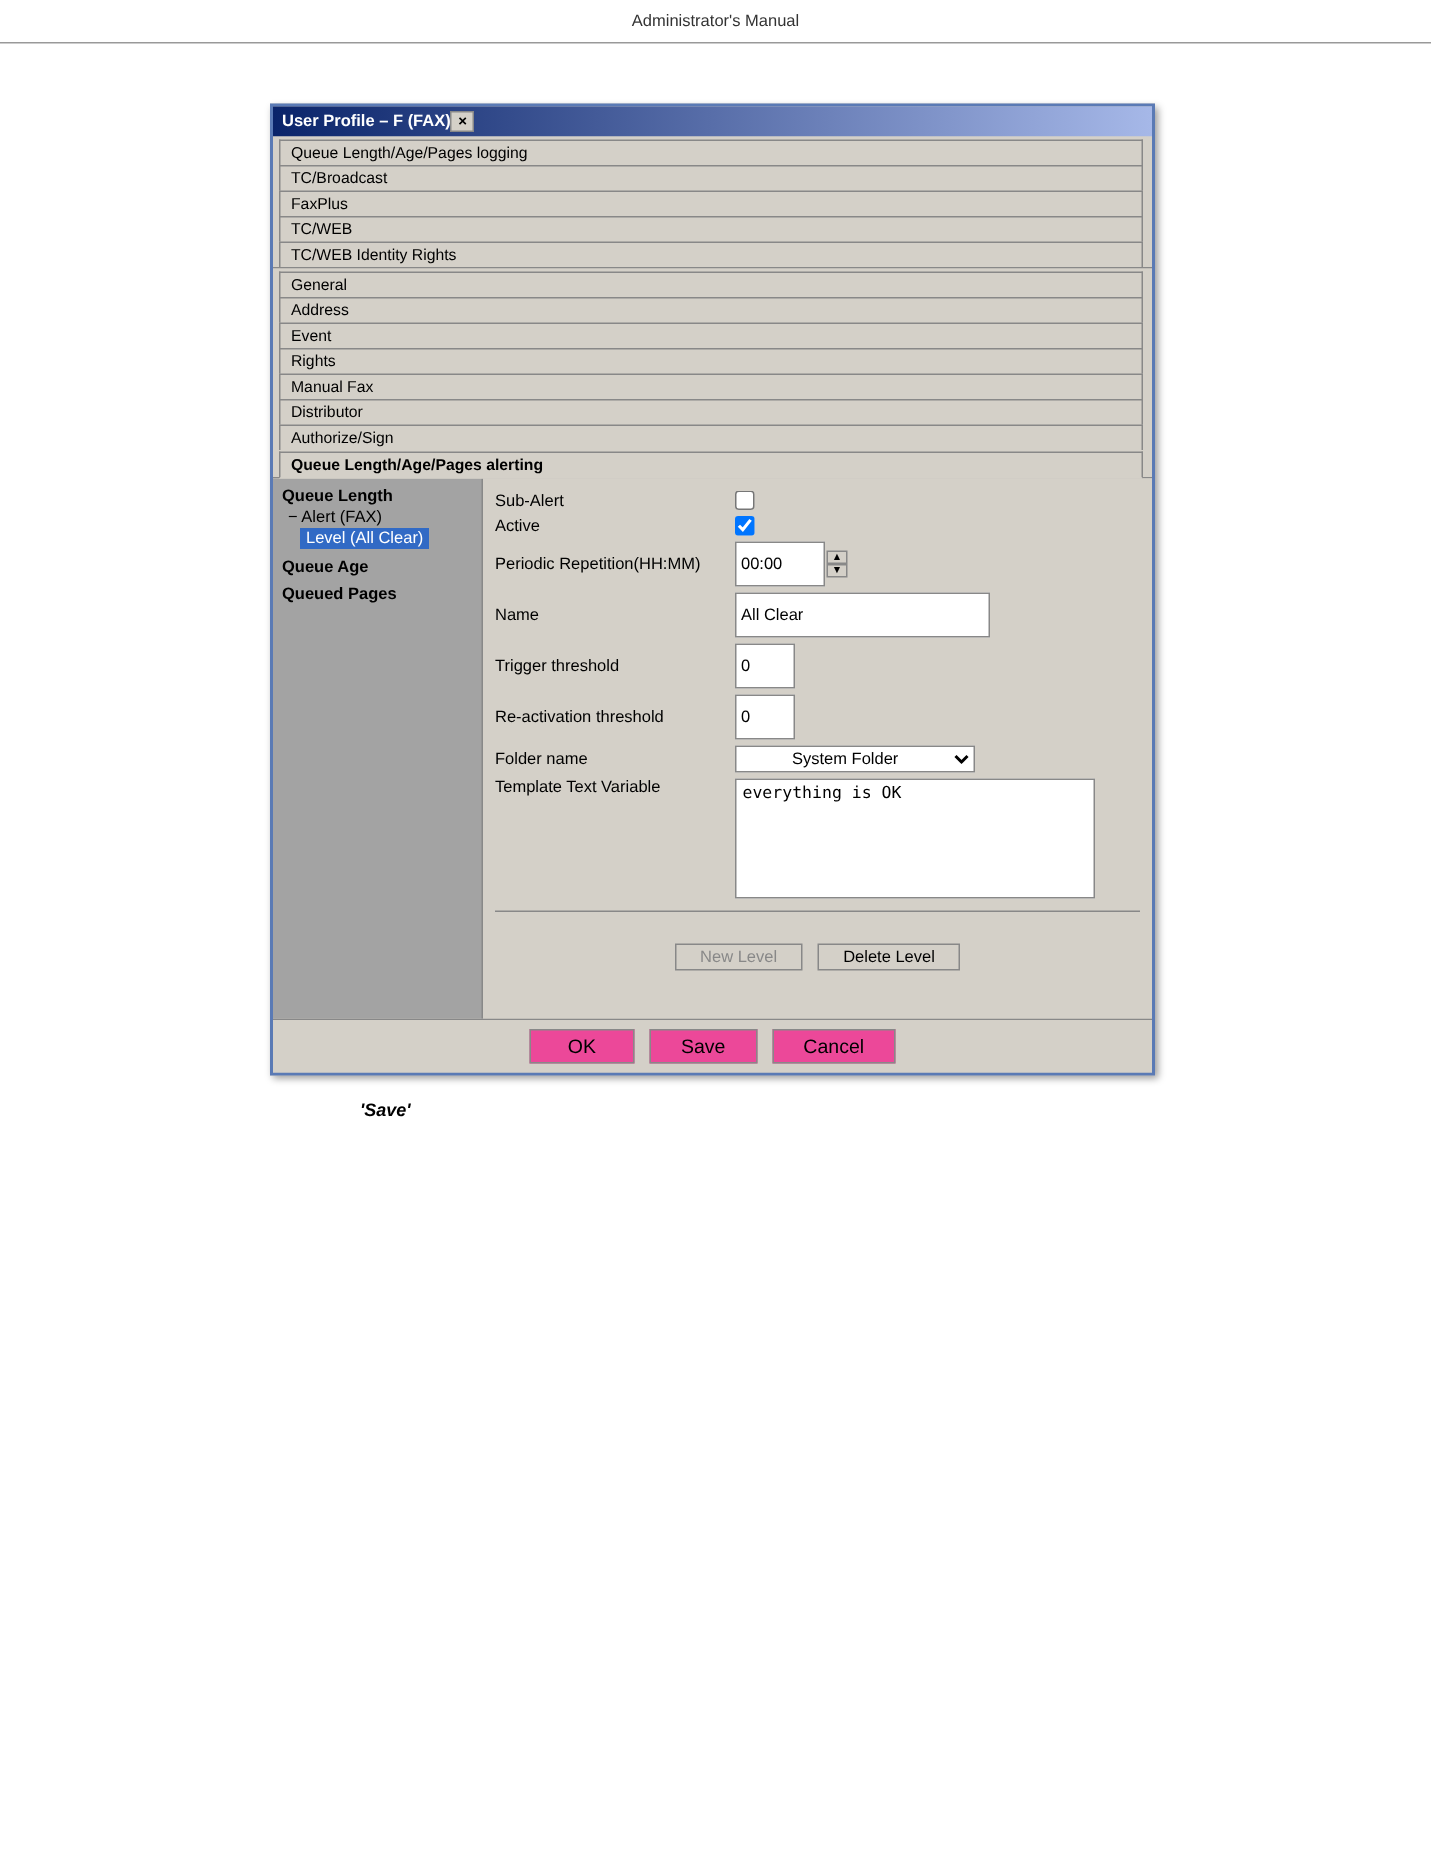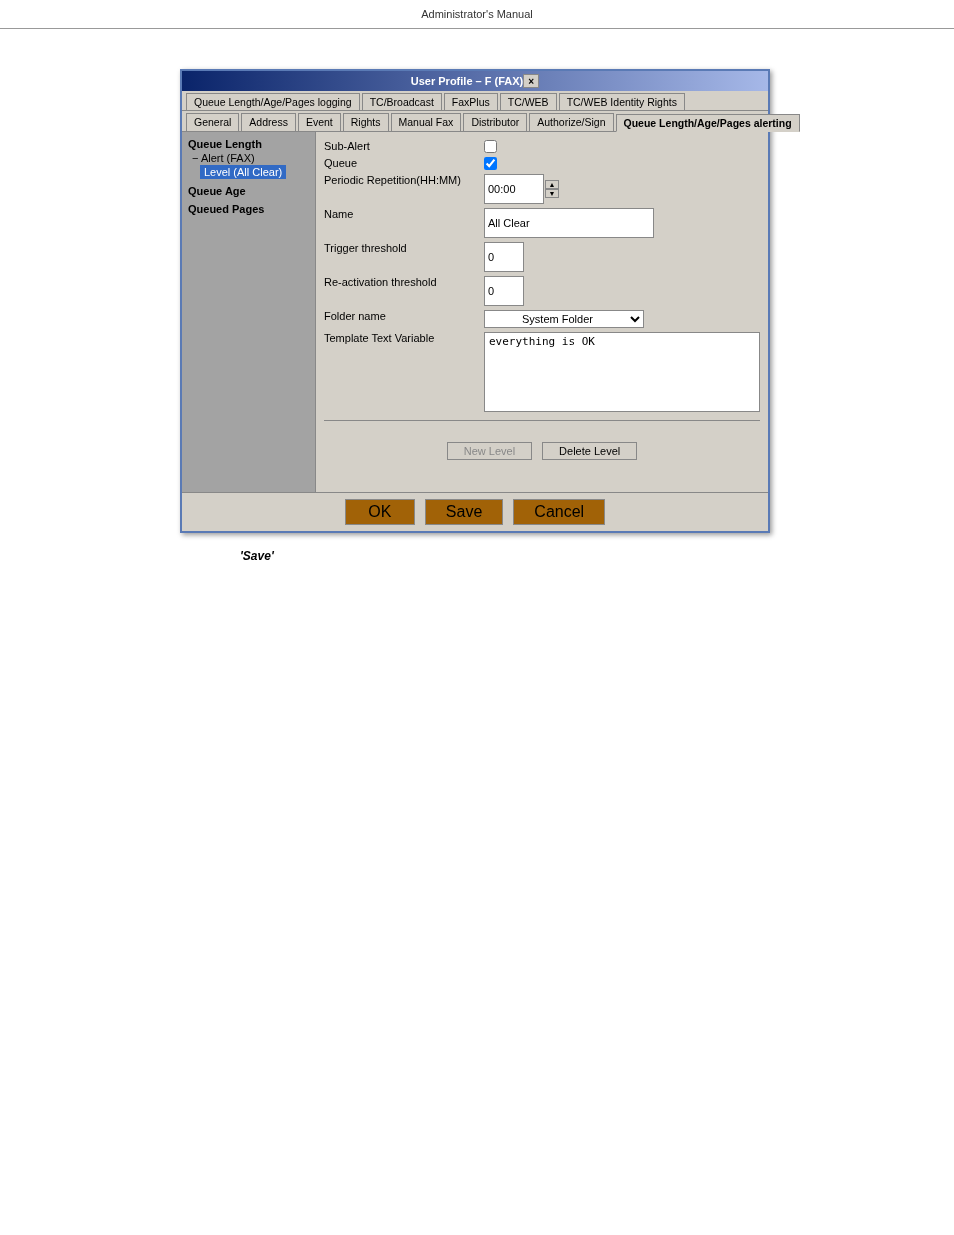"User Profile – F (FAX)" .dialog-titlebar { justify-content: center -> flex-start }
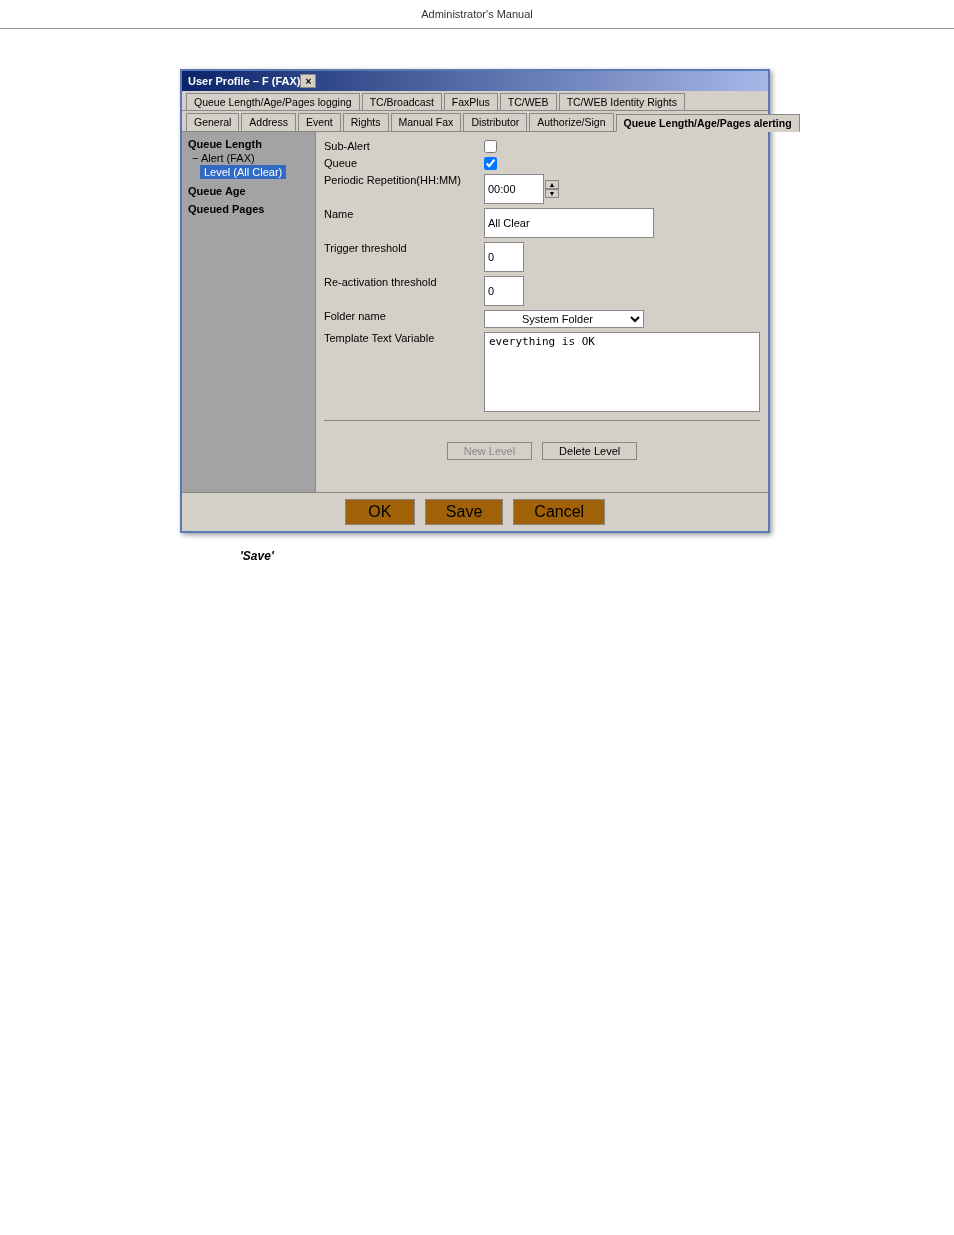"Queue Length/Age/Pages logging" .tab-row { flex-direction: none -> column }
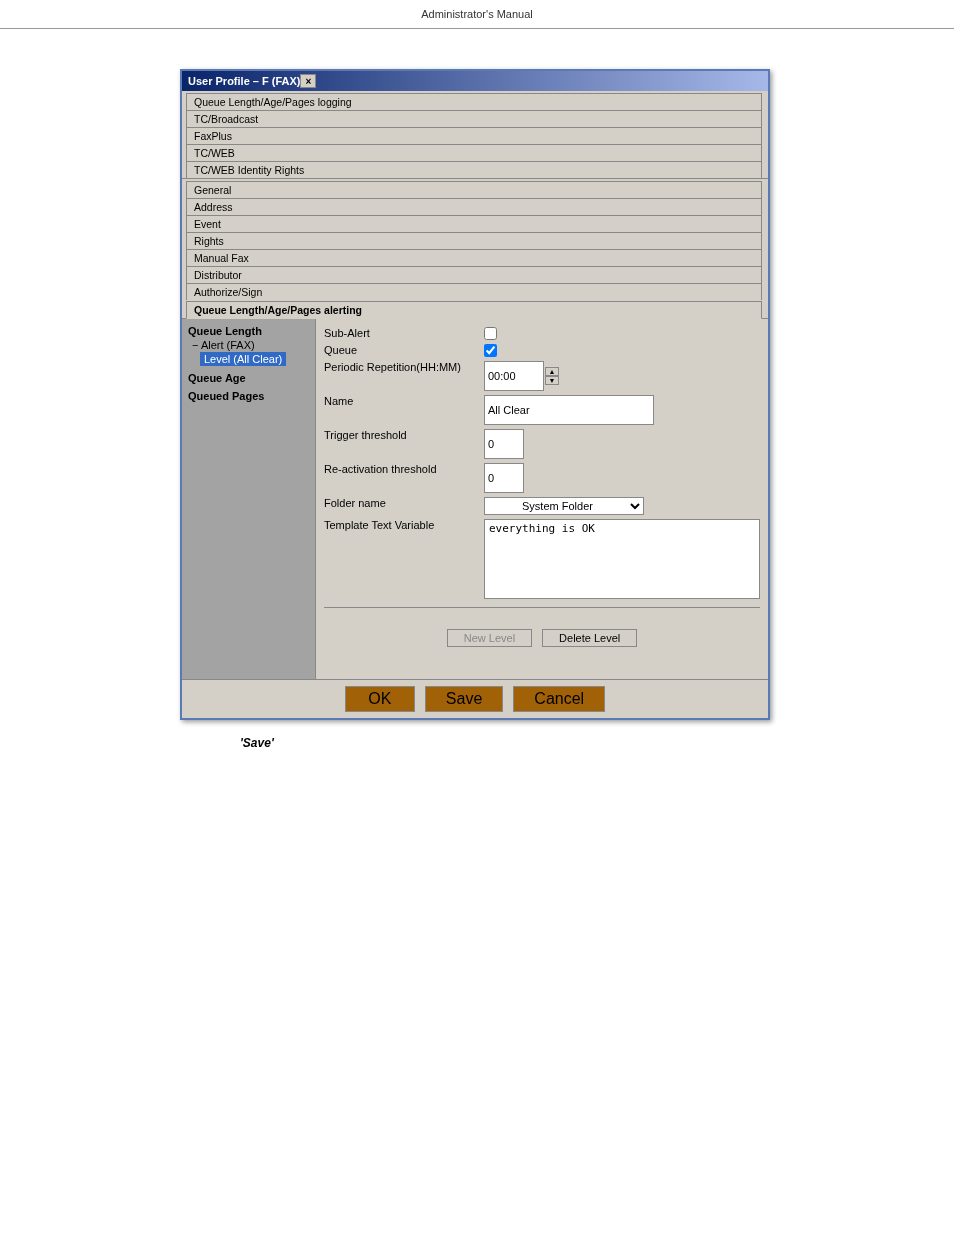"Sub-Alert" .field-row { align-items: none -> center }
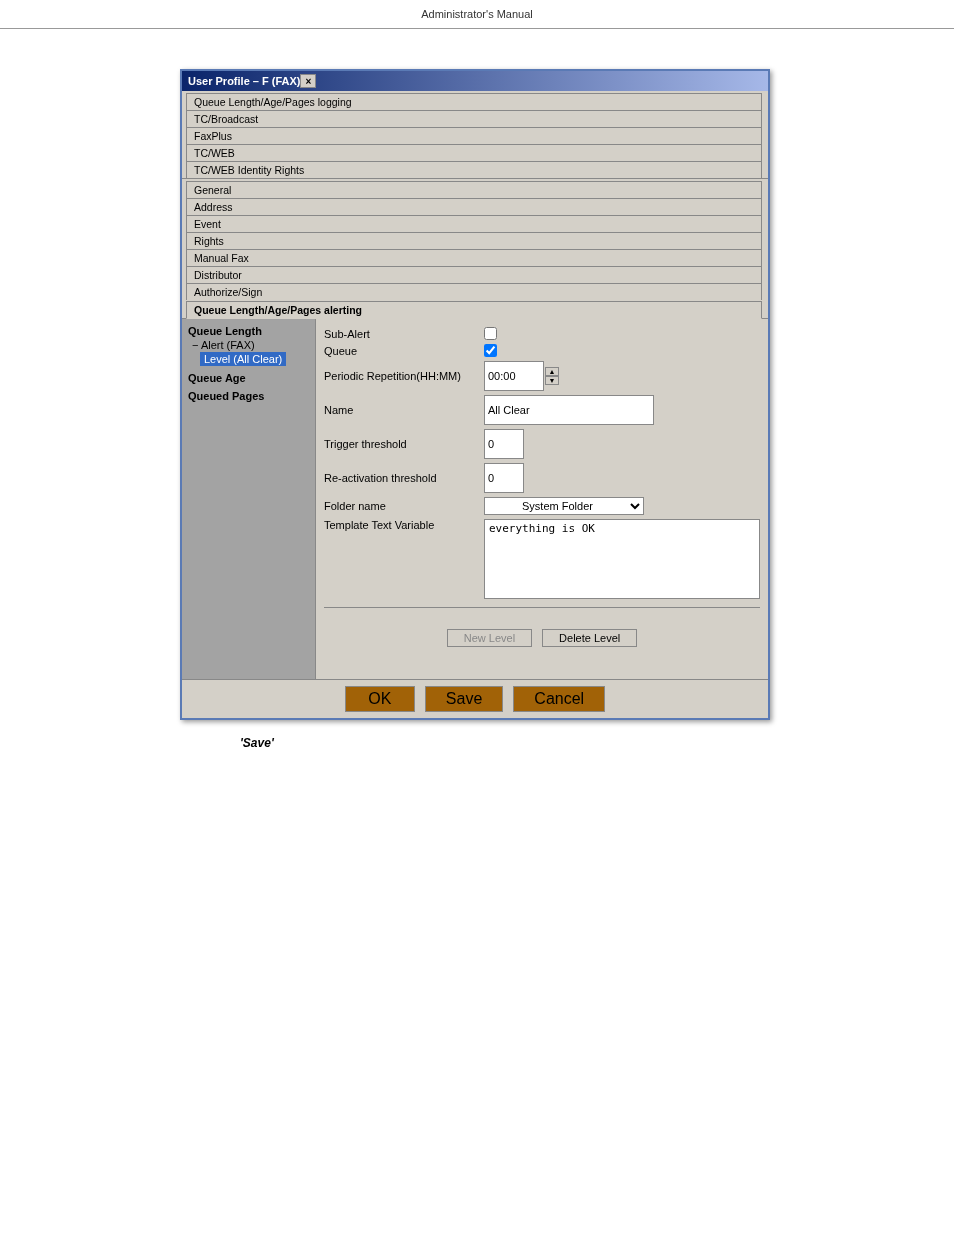"Queue" div.field-label { text: Queue -> Active }
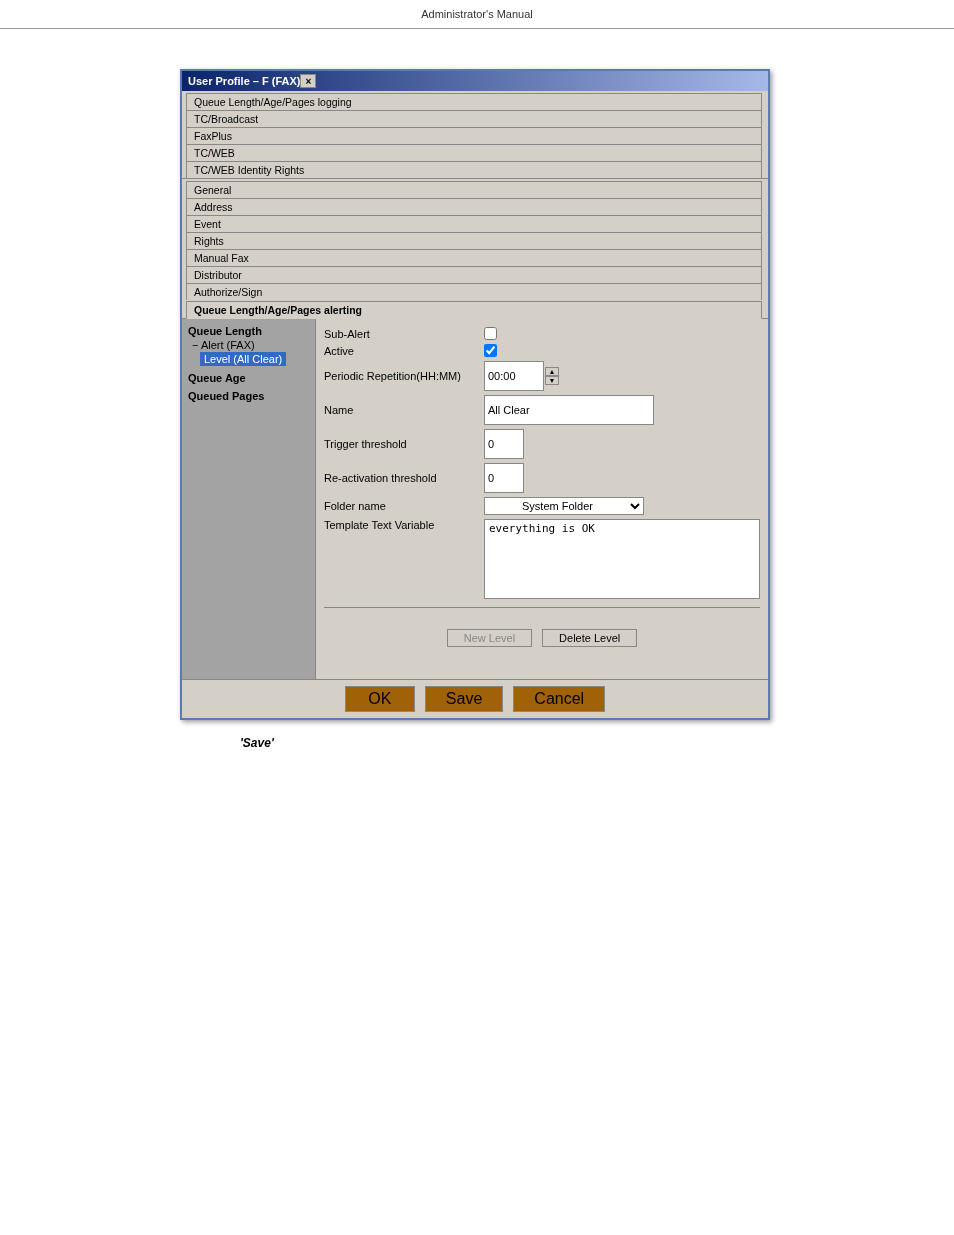"everything is OK" .textarea-field { width: 276px -> 240px }
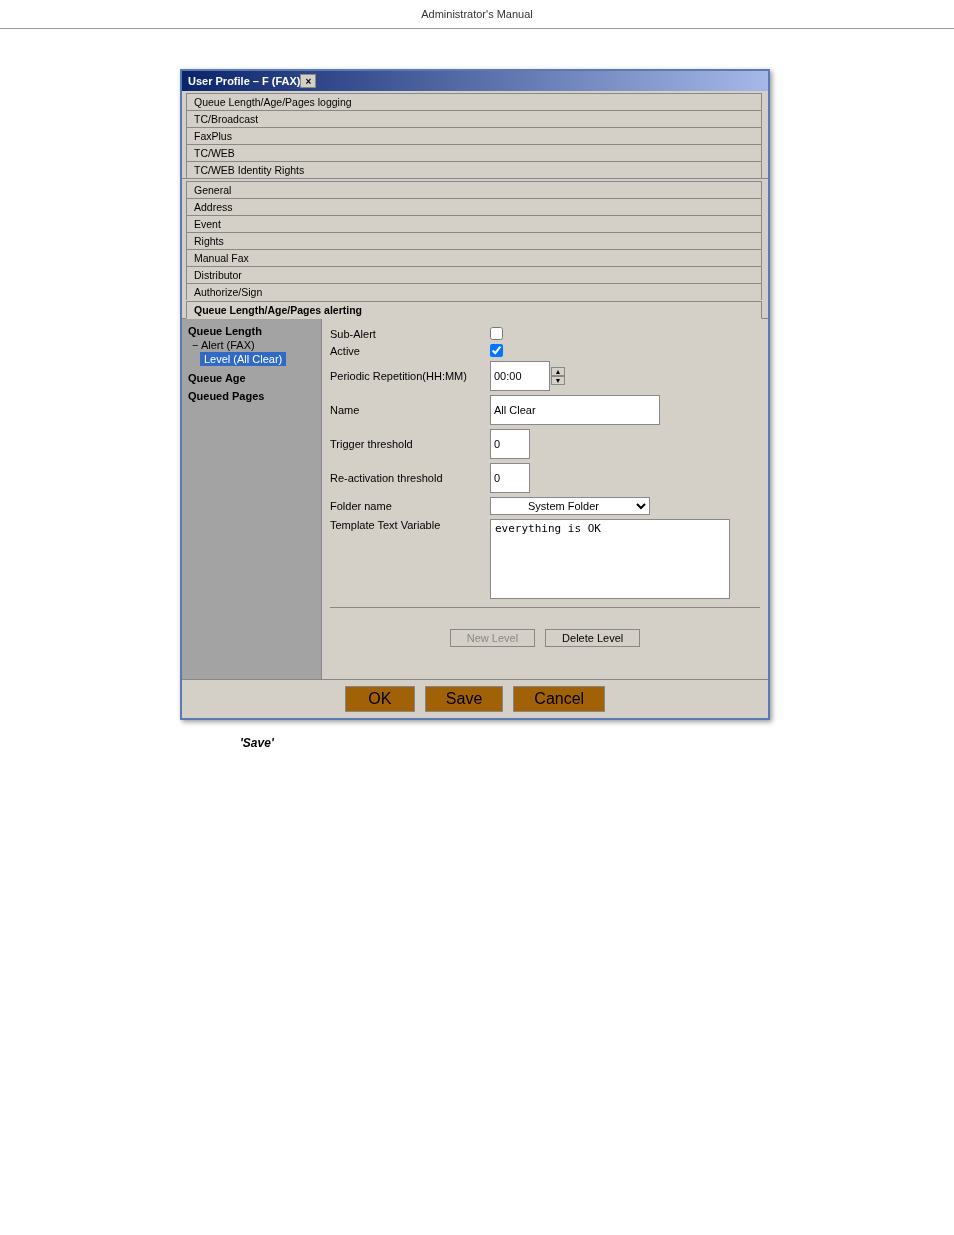"OK" .footer-btn { background: #a16207 -> #ec4899; font-size: 16px -> 13px }
